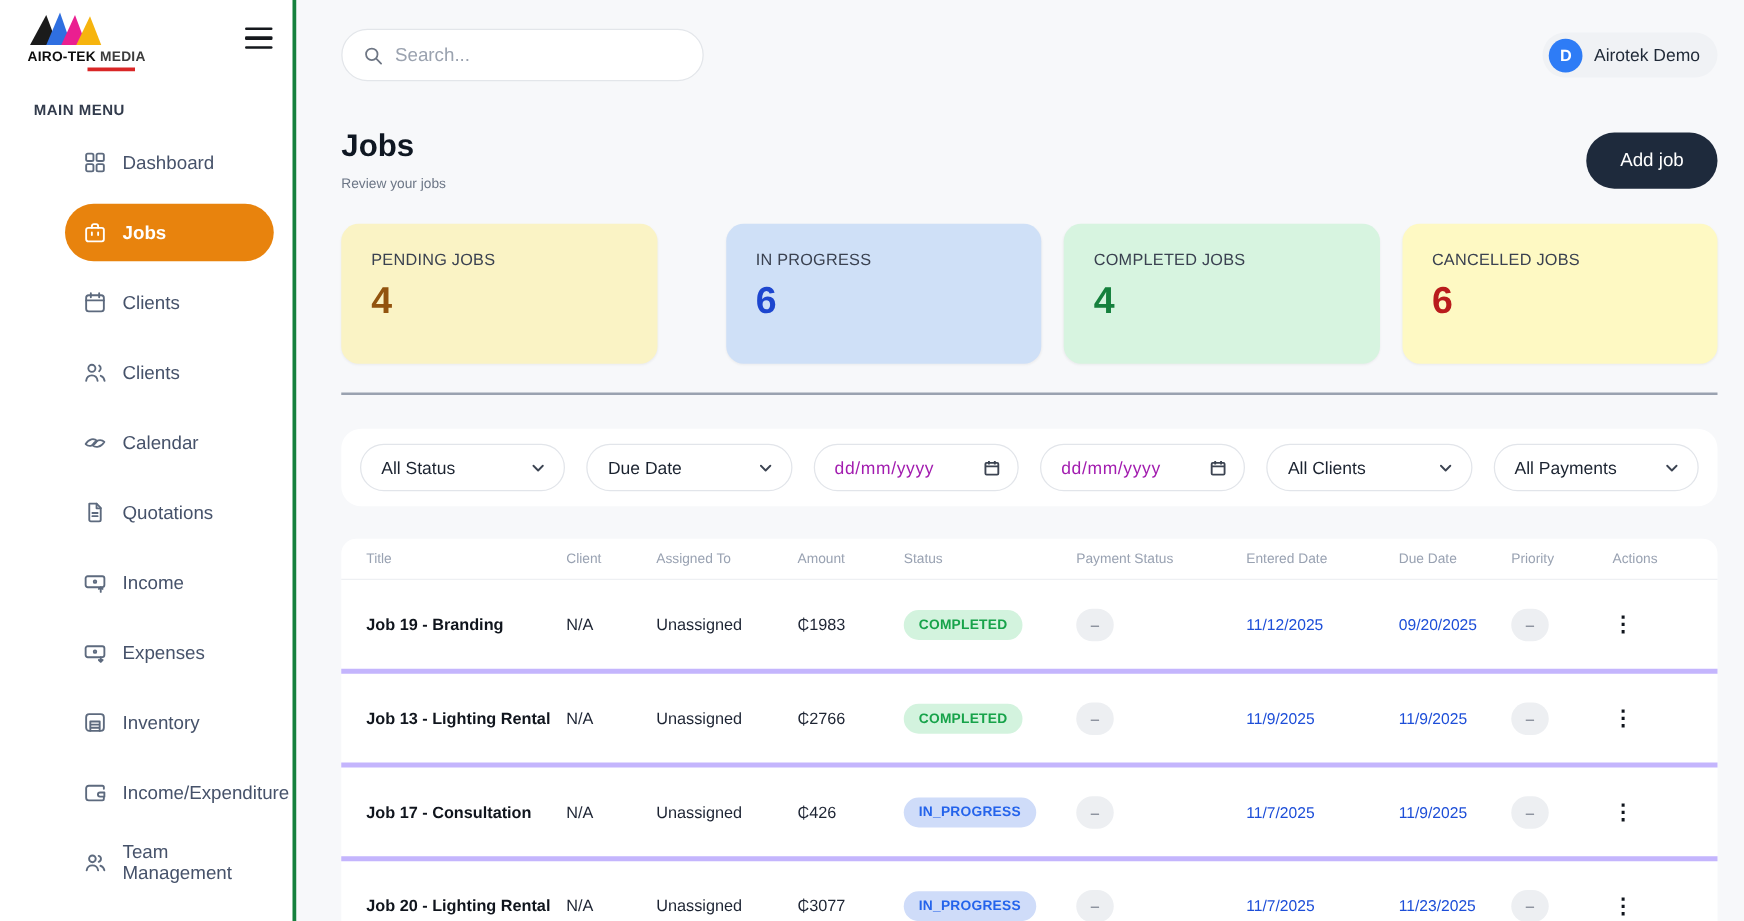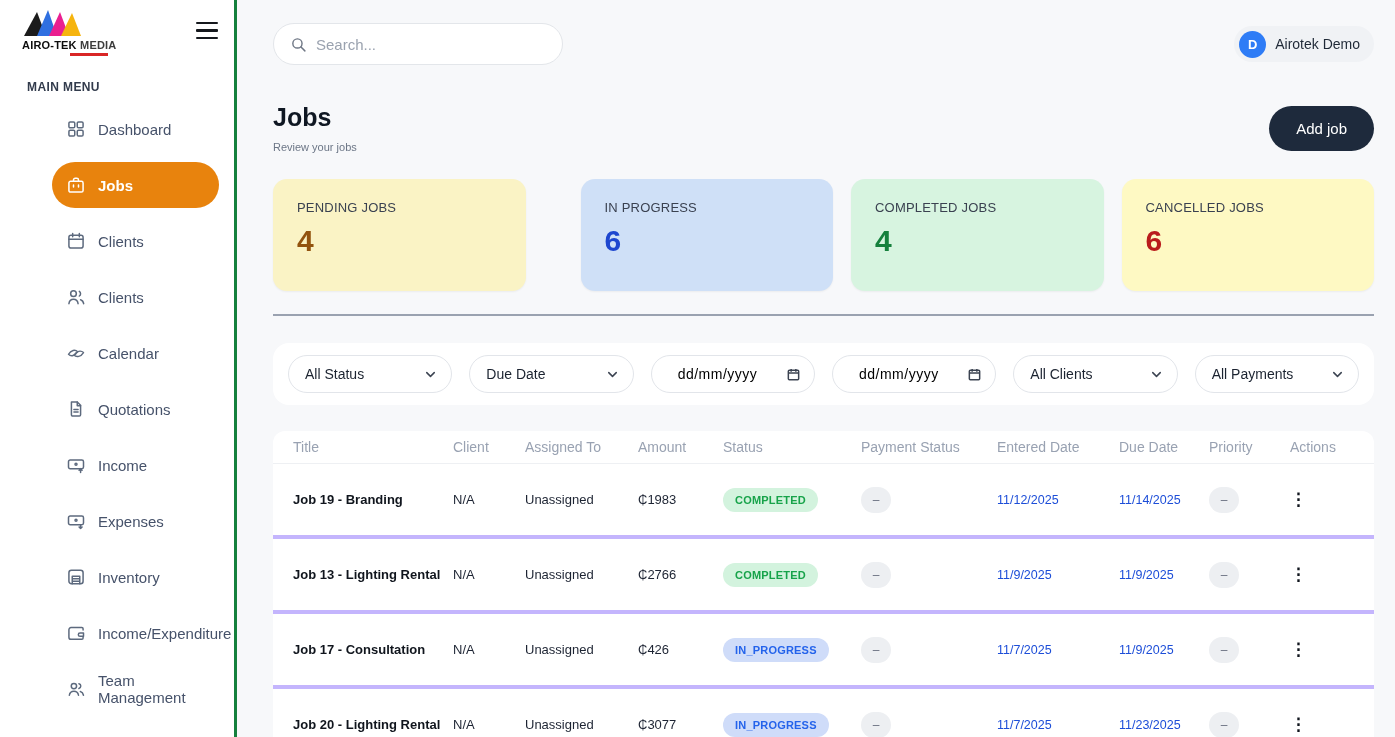"dd/mm/yyyy" .date-text { color: #000000 -> #a21caf; margin-left: 10px -> none }
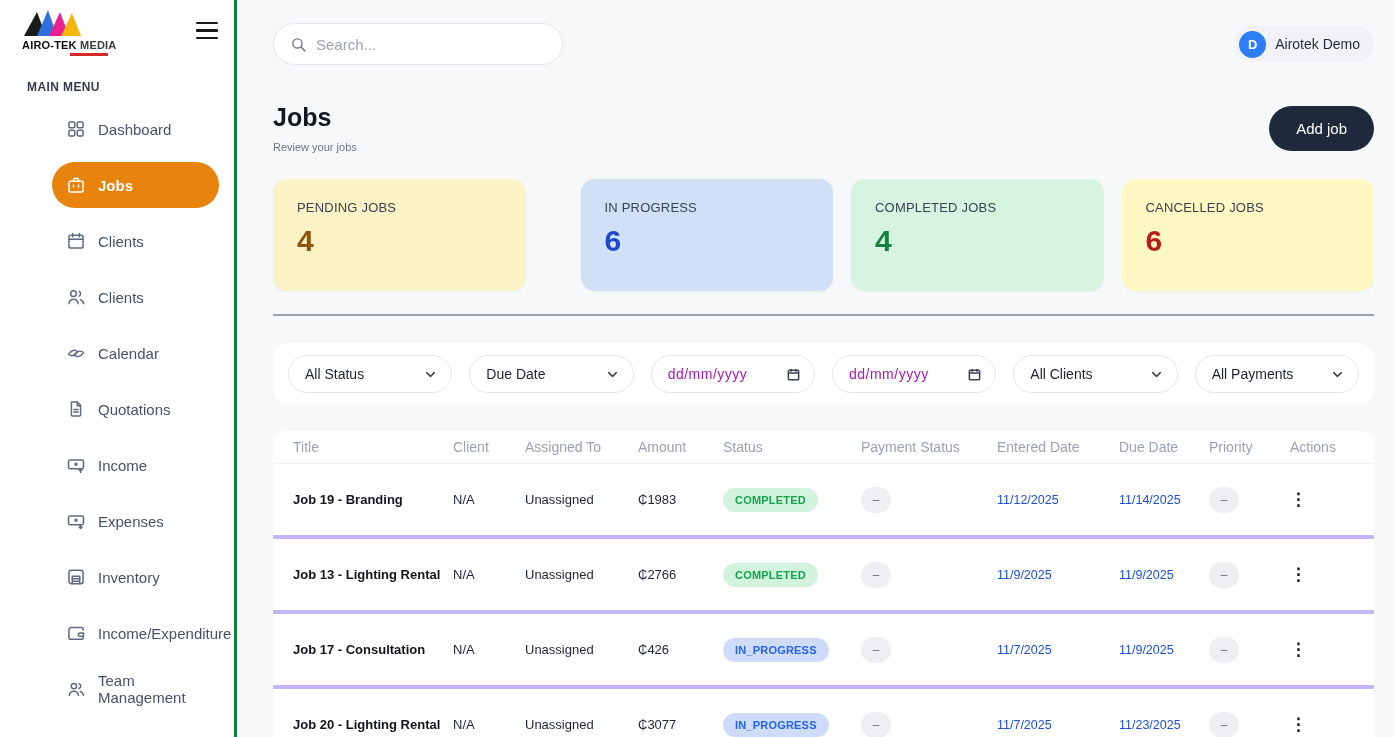"Title" .thead { font-size: 14px -> 11px }
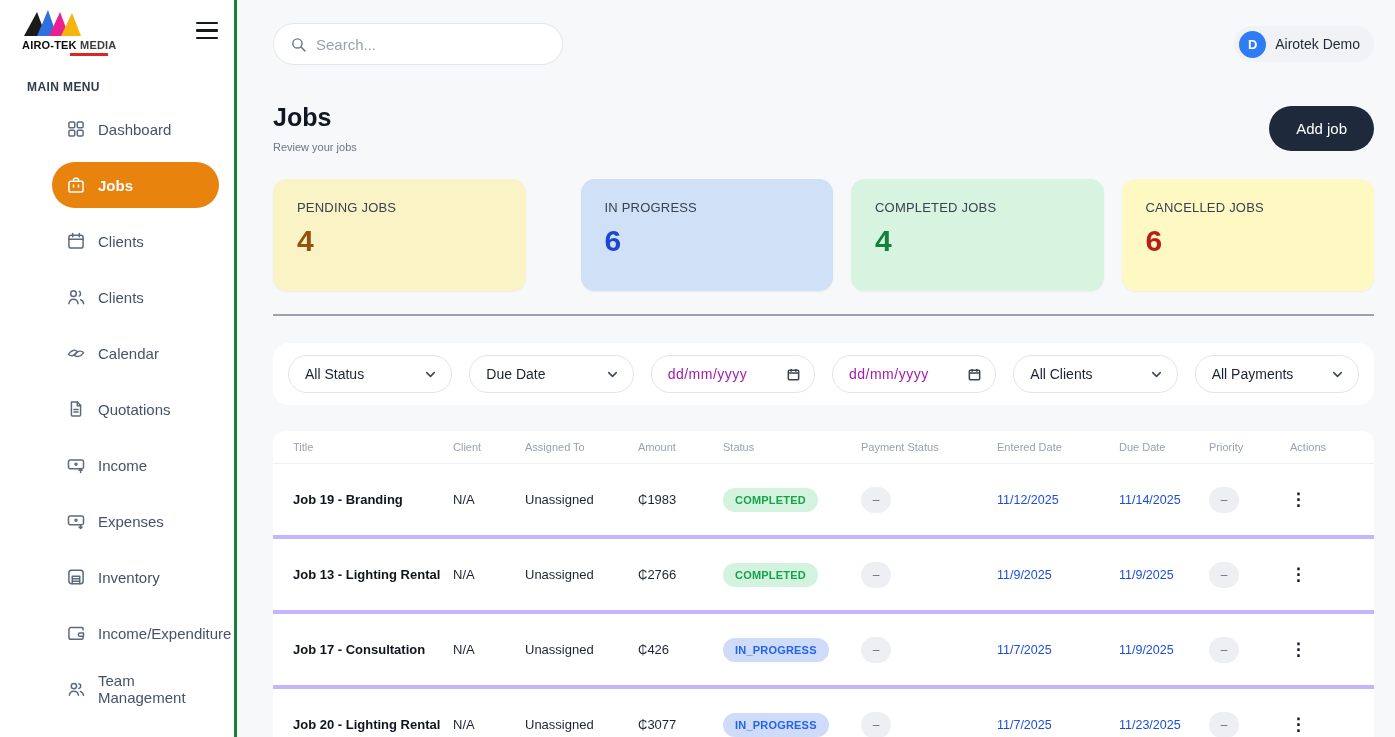"11/14/2025" span.cell-date { text: 11/14/2025 -> 09/20/2025 }
